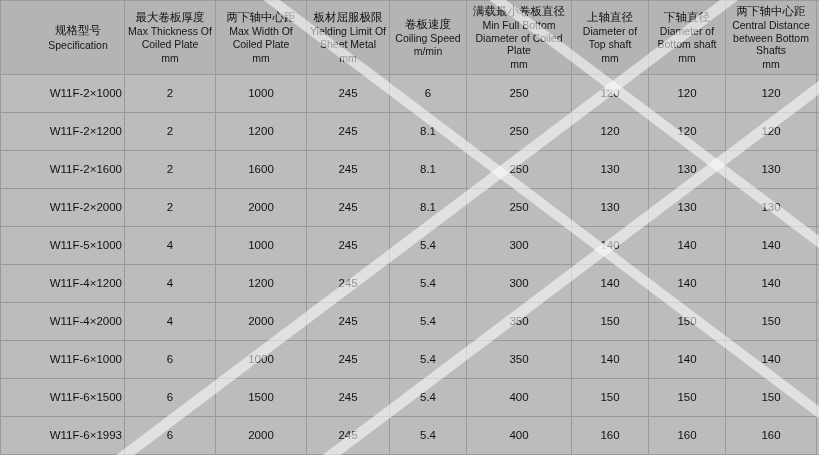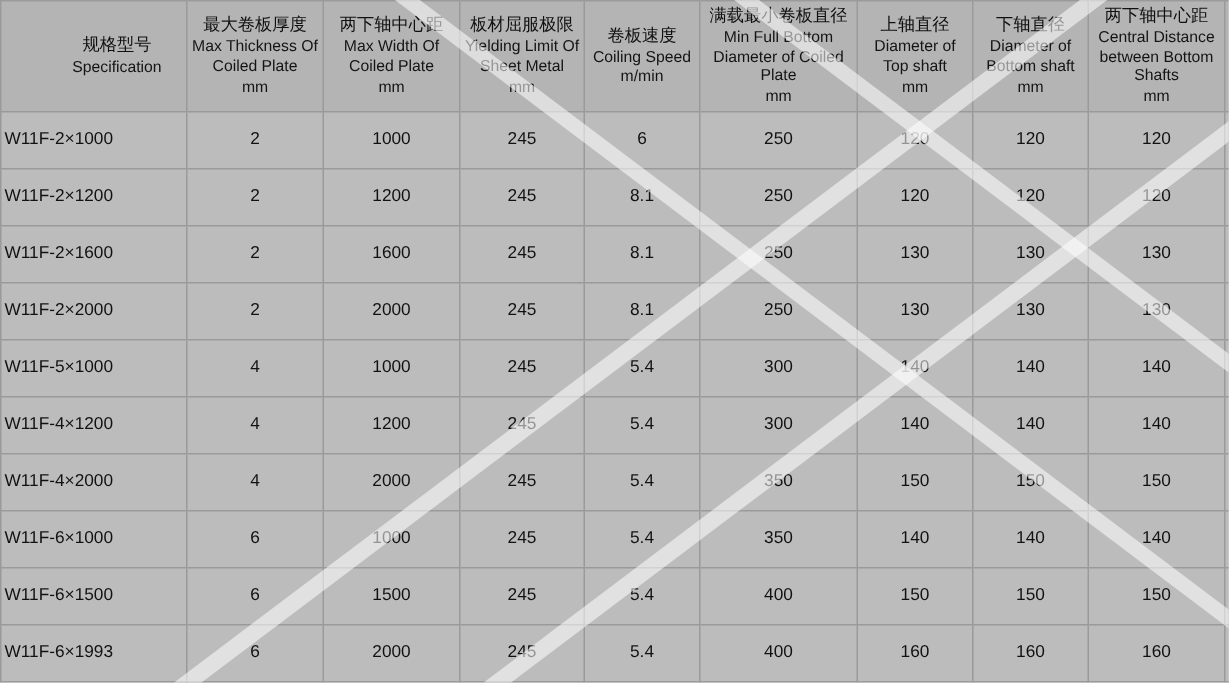"W11F-2×1000" table.spec tbody td.model { text-align: left -> right }
